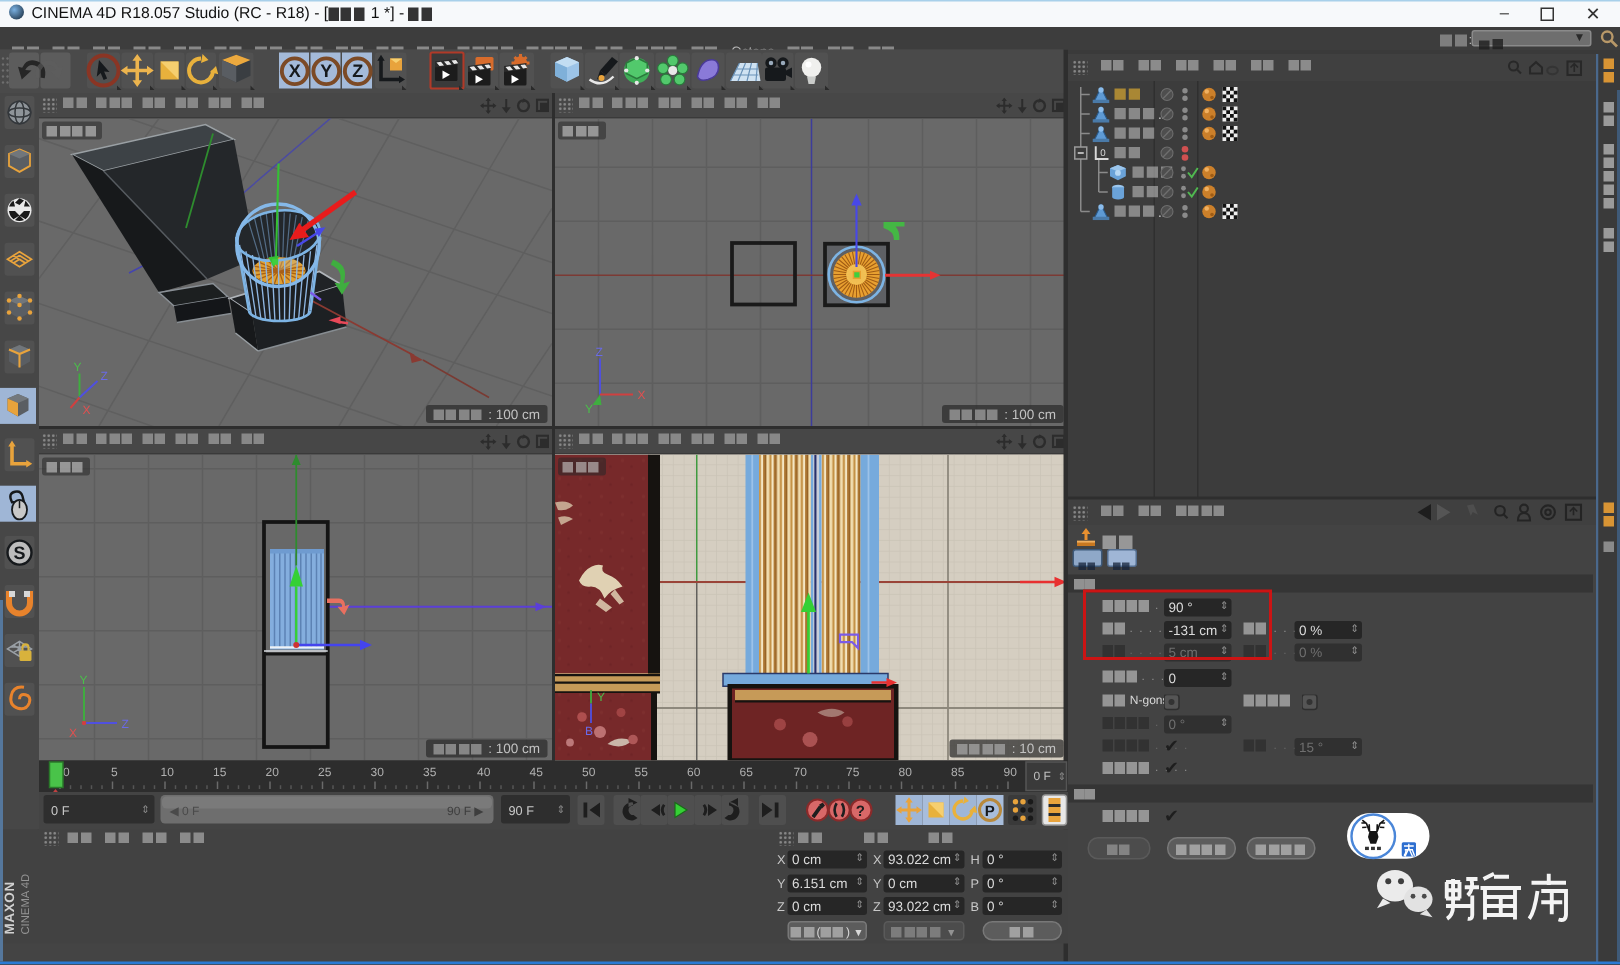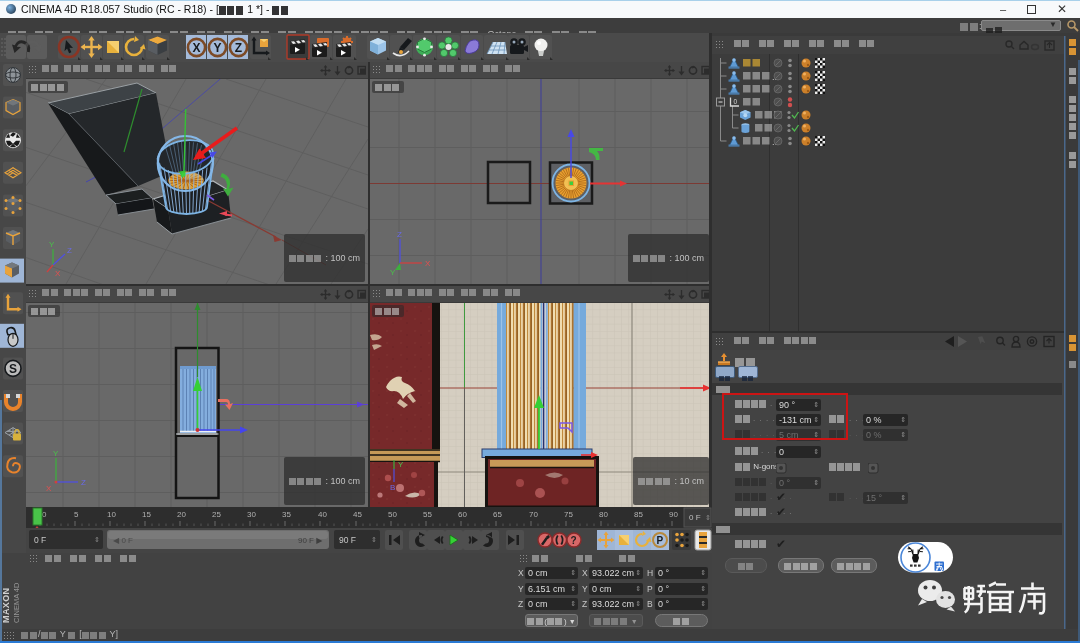": 100 cm" .gridlbl { padding: 19px 5px -> 1px 5px }
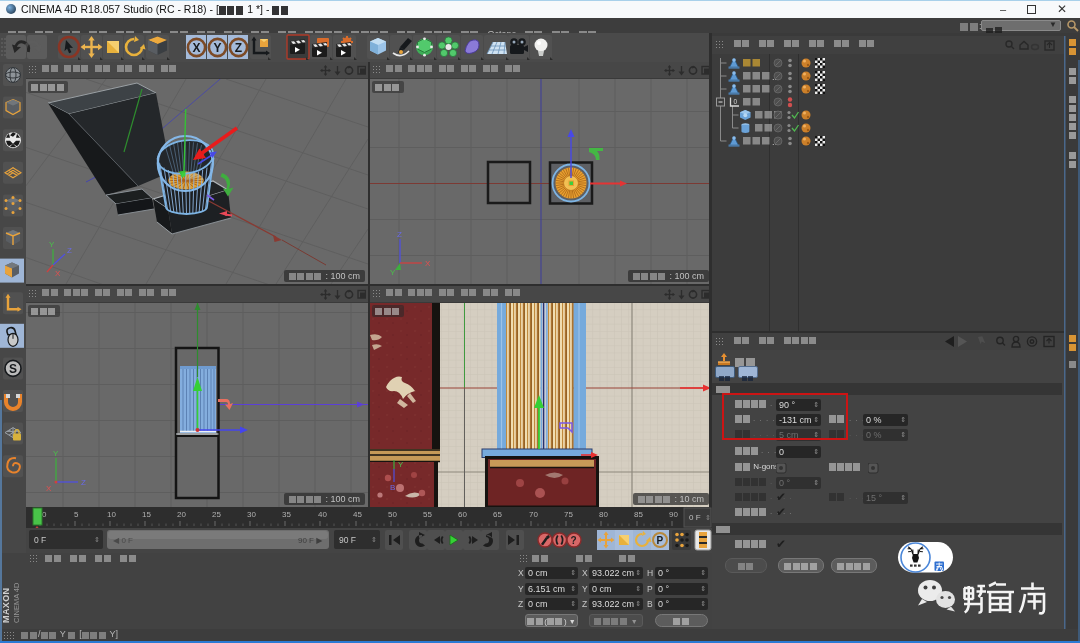"/ Y [ Y]" div.abs { html: <div><span></span><span><span></span><span></span>/<span></span><span></span> Y <span></span> [<span></span><span></span><span></span> Y]</span></div> -> none }
